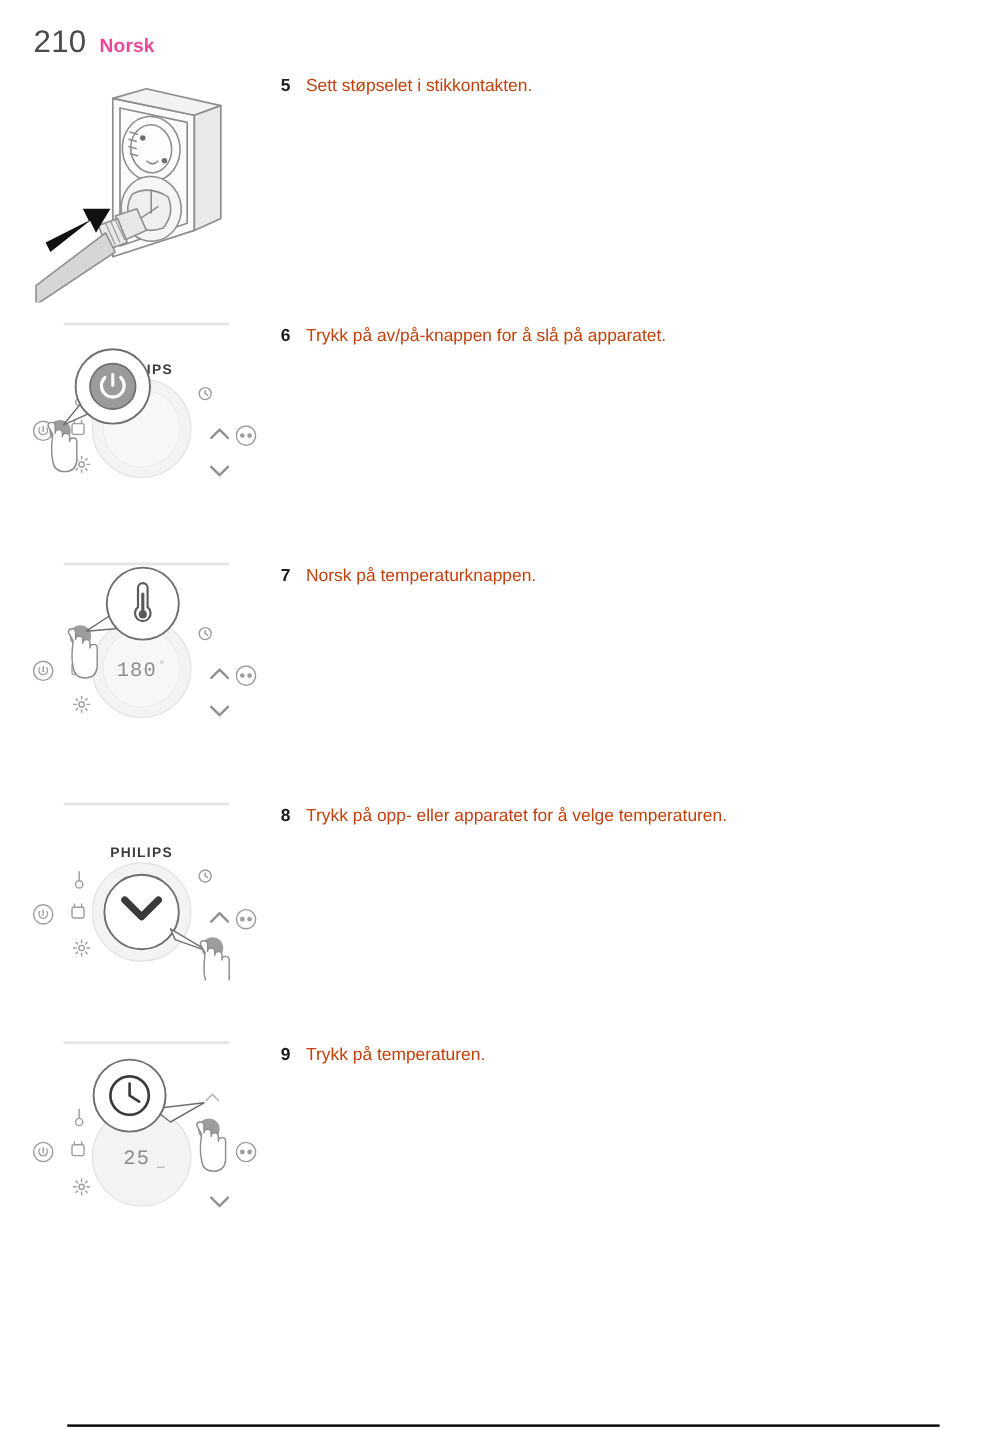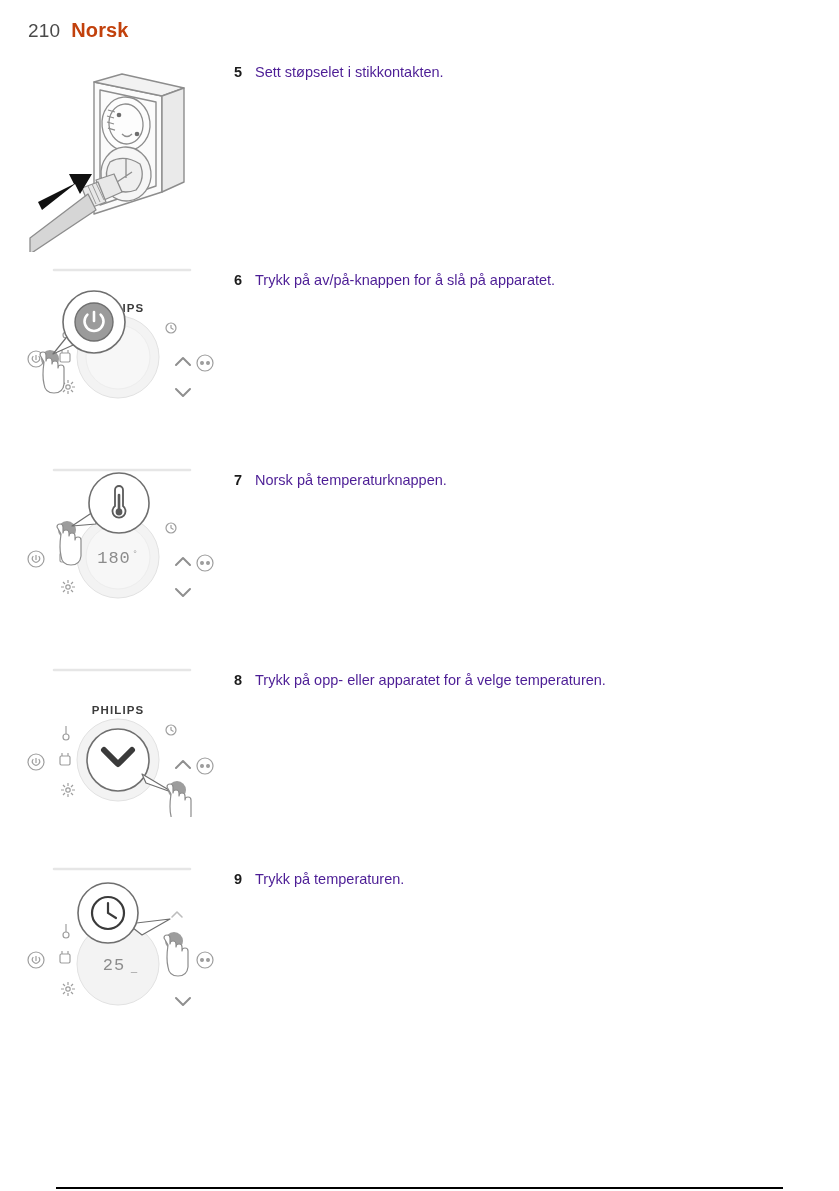"210" .page-number { font-size: 19px -> 26px }
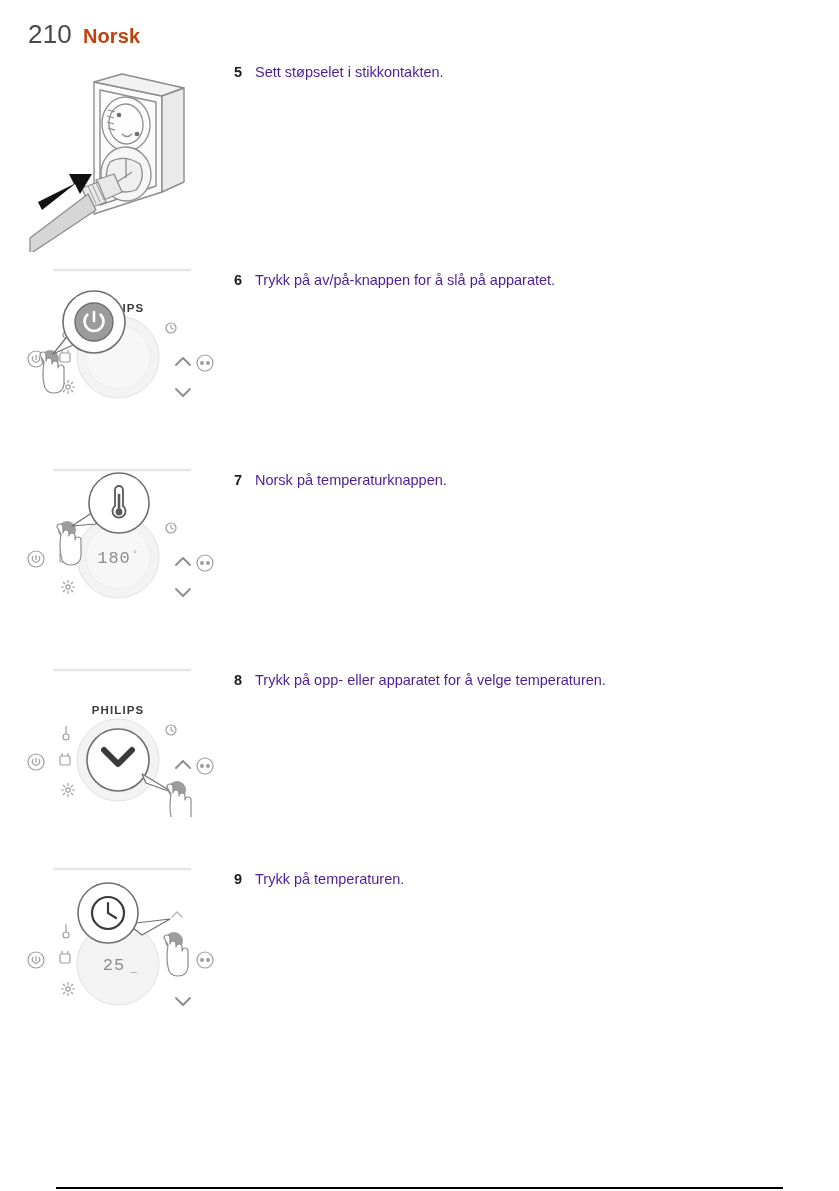"Norsk" .lang-label { color: #c2410c -> #ec4899; font-size: 20px -> 16px }
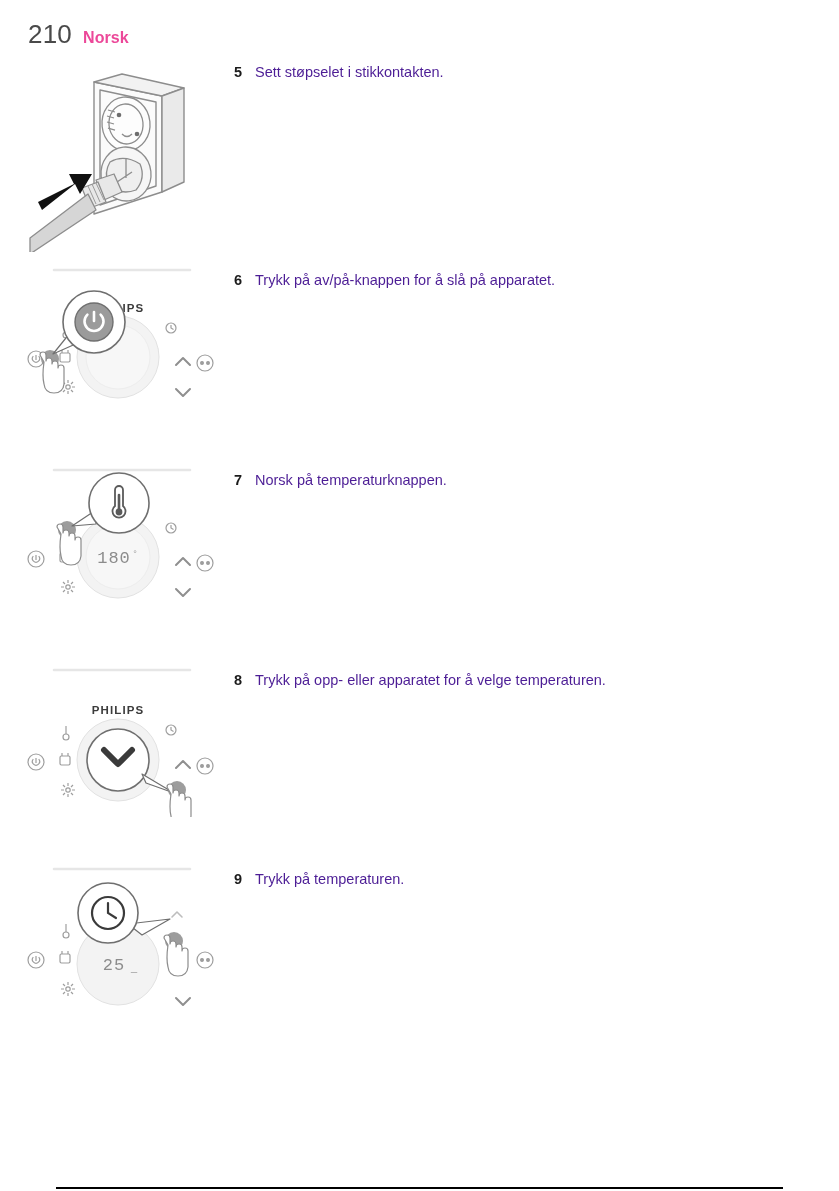"Sett støpselet i stikkontakten." .step-body { color: #4c1d95 -> #c2410c }
